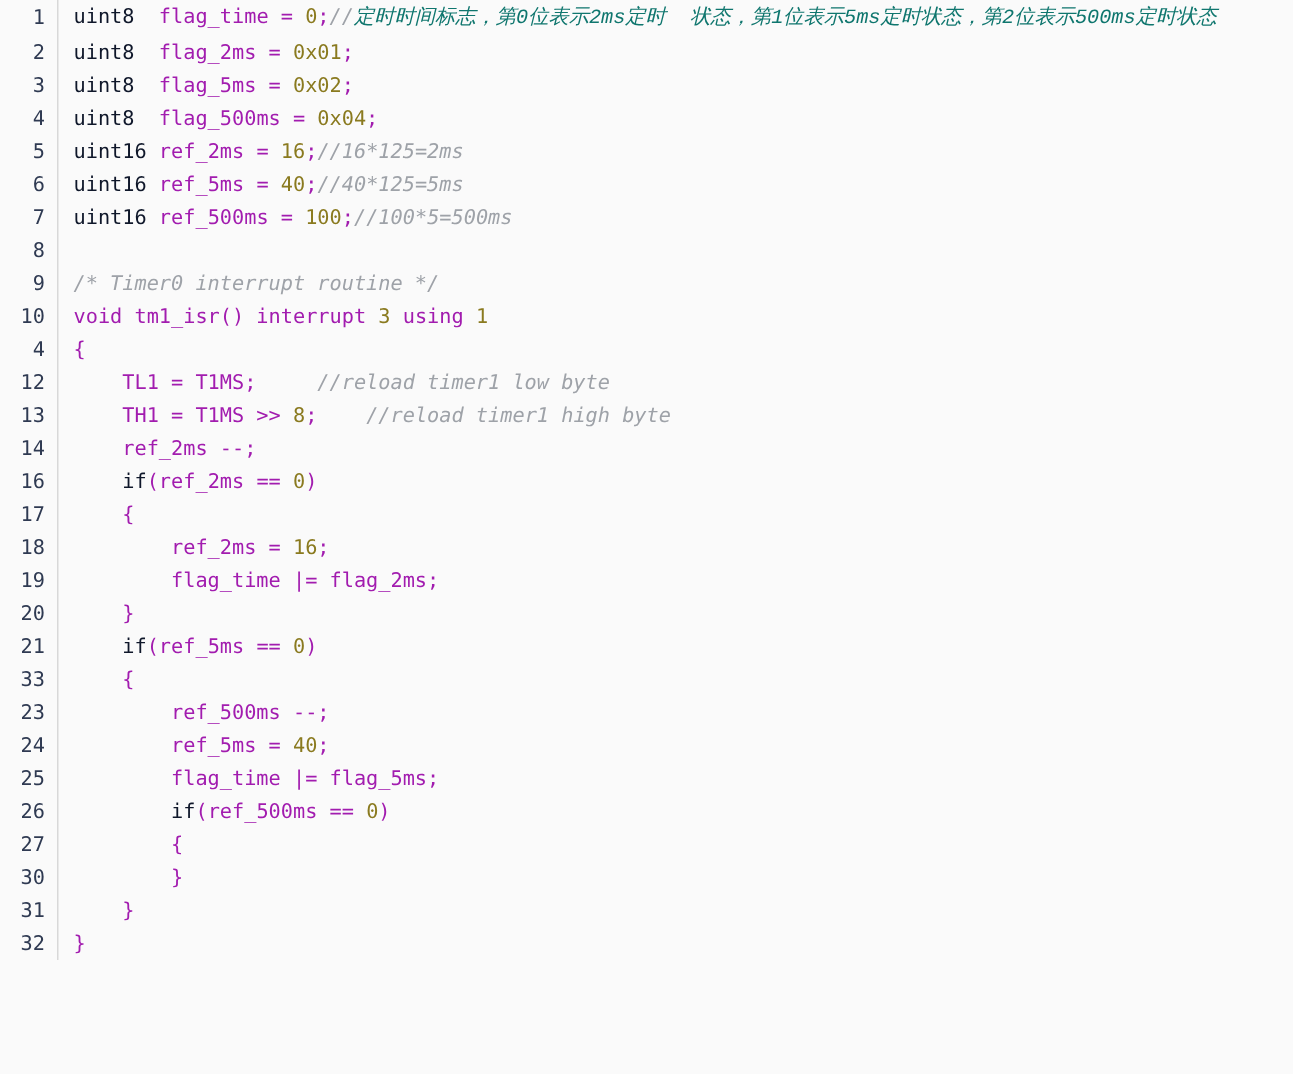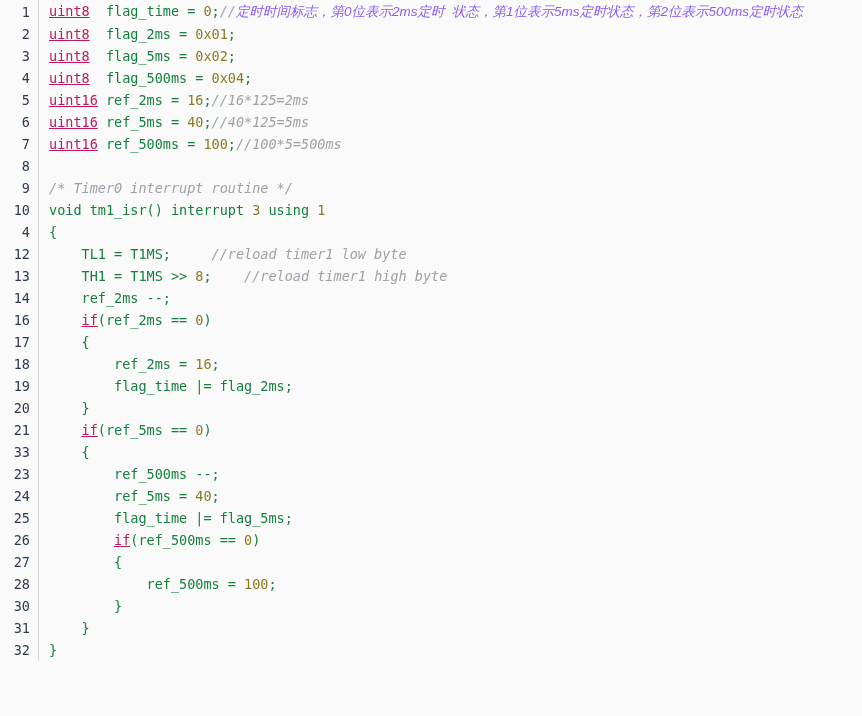"uint8" .tok-kw { color: #be185d -> #0f172a; text-decoration: underline -> none }
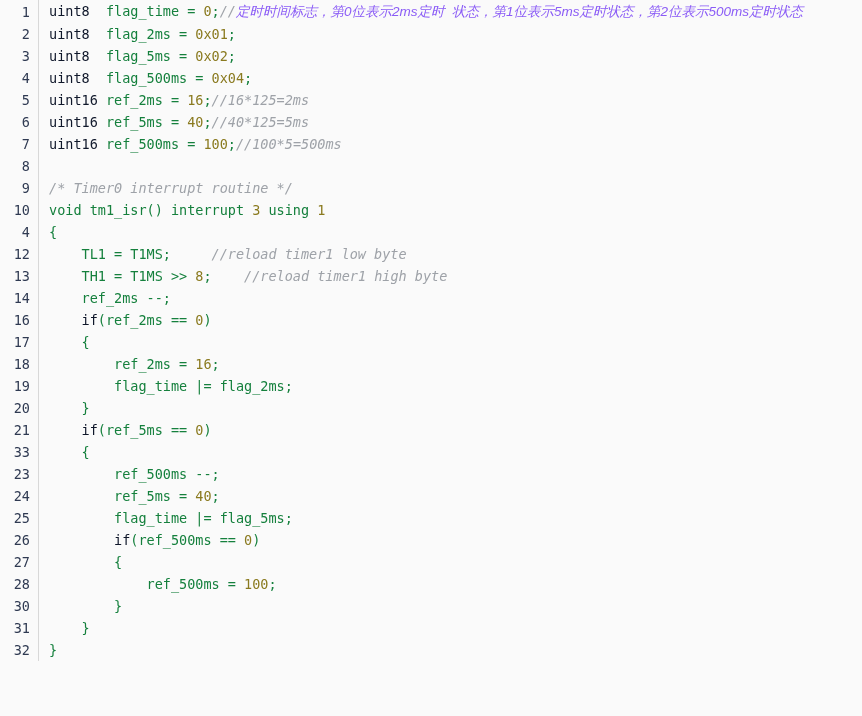"flag_time =" .tok-plain { color: #15803d -> #a21caf }
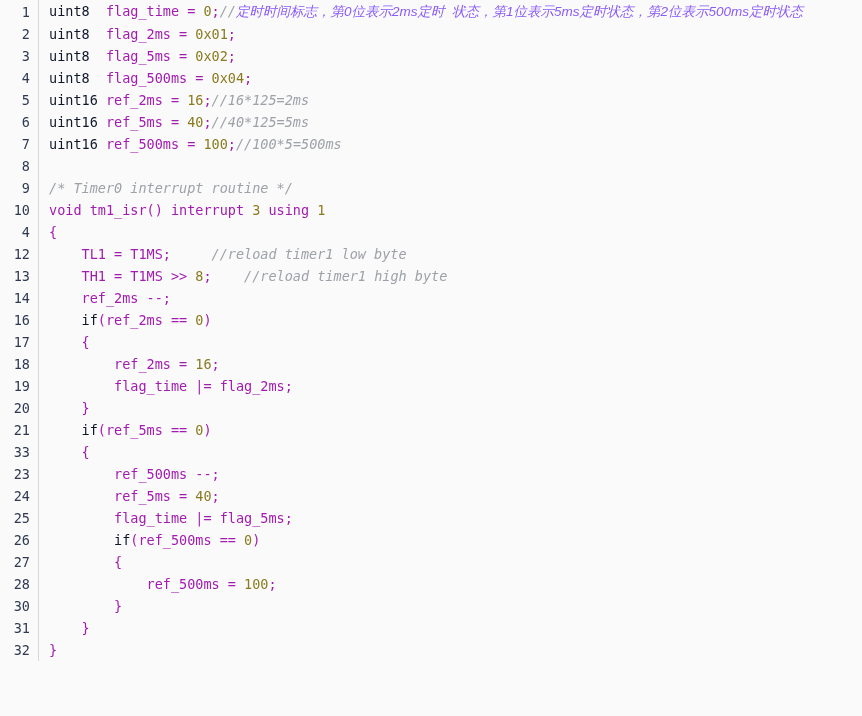"定时时间标志，第0位表示2ms定时" .tok-cjk { color: #8b5cf6 -> #0f766e; font-family: Liberation Sans, sans-serif -> Liberation Mono, monospace }
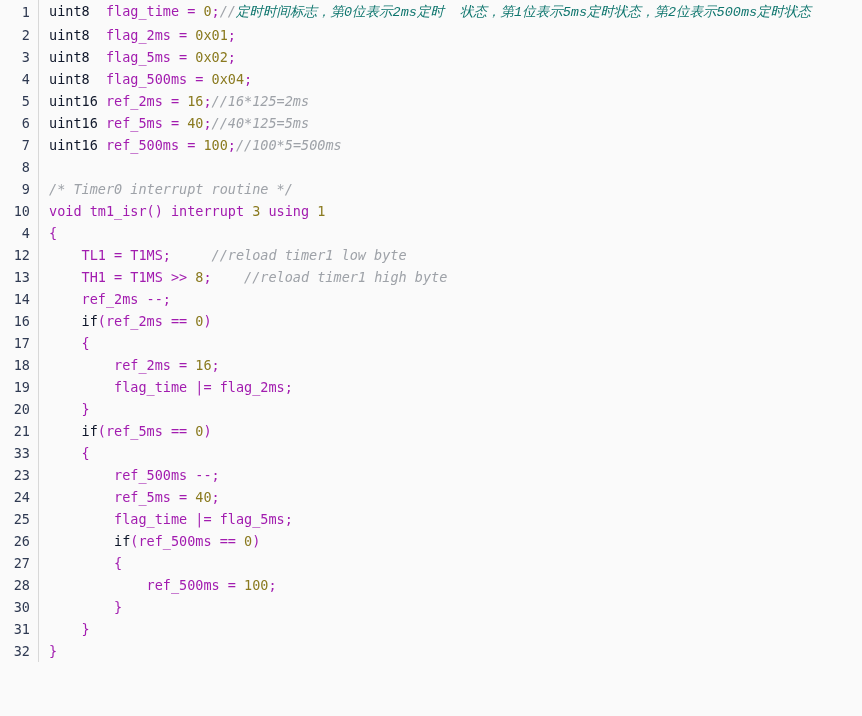"28" tr.code-row { html: <tr> <td>28</td> <td><span> ref_500ms = </span><span>100</span><span>;</span></td> </tr> -> none }
